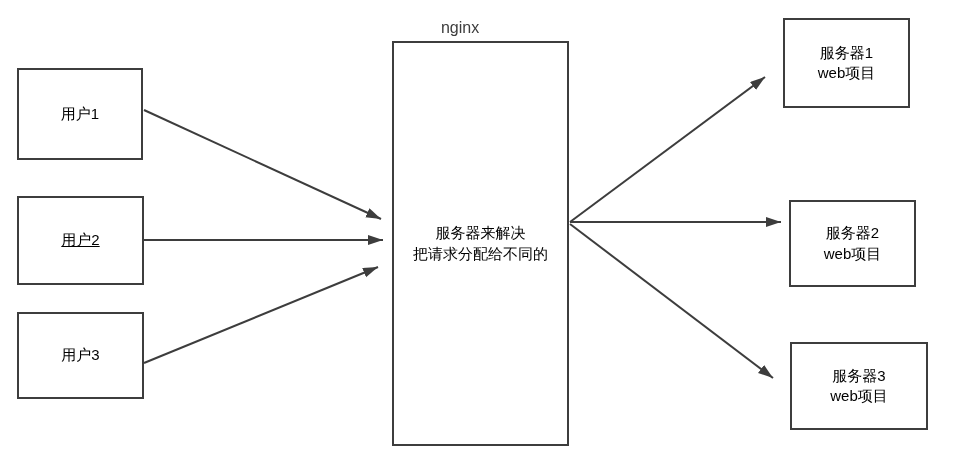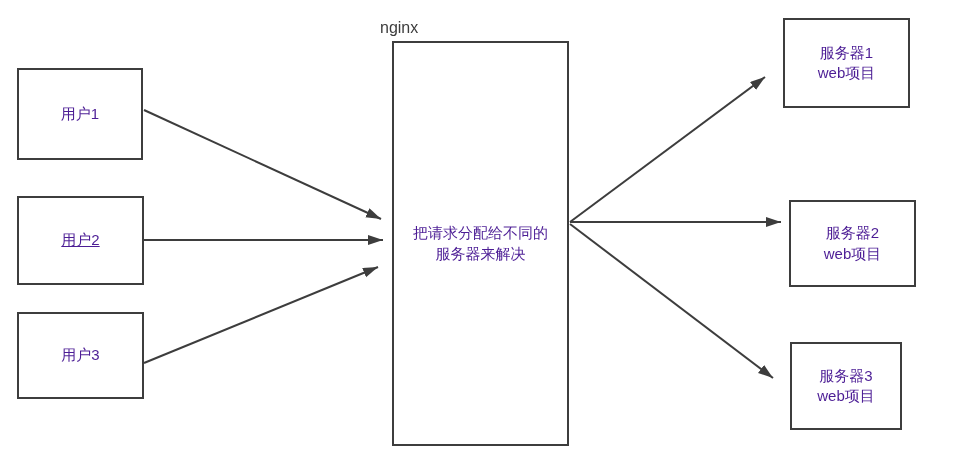"nginx" .floating-label { text-align: left -> center }
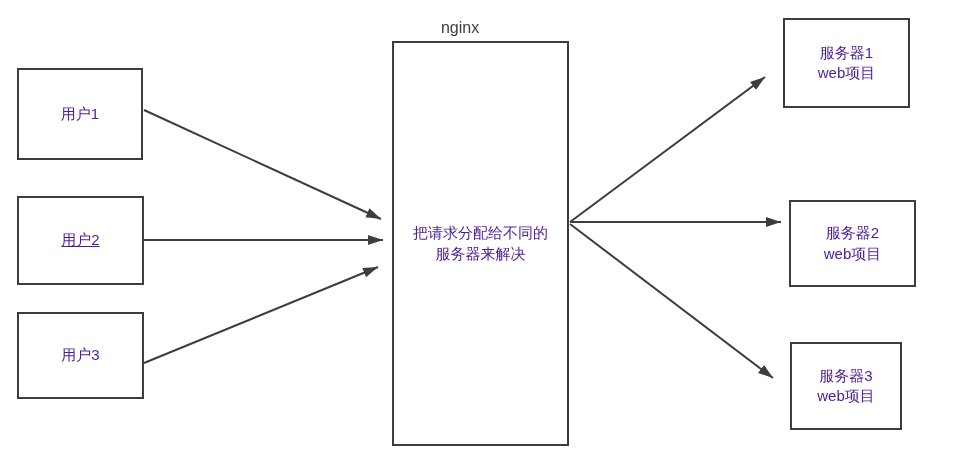"服务器1" .node { color: #4c1d95 -> #000000 }
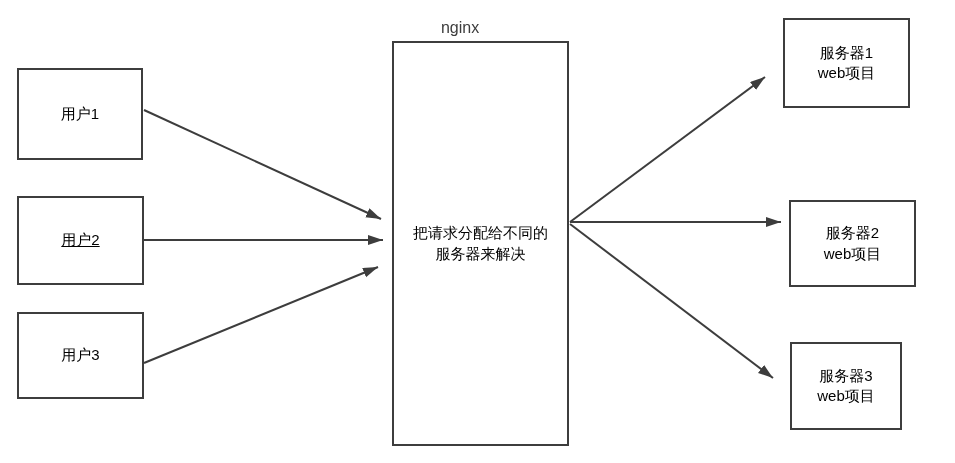"把请求分配给不同的" span { order: before "服务器来解决" -> after "服务器来解决" }
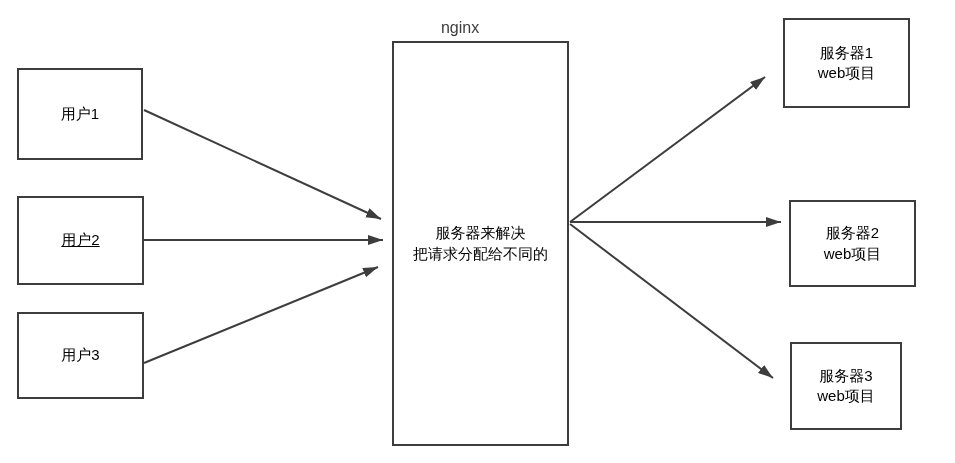"服务器3" #box-server3 { width: 112px -> 138px }
